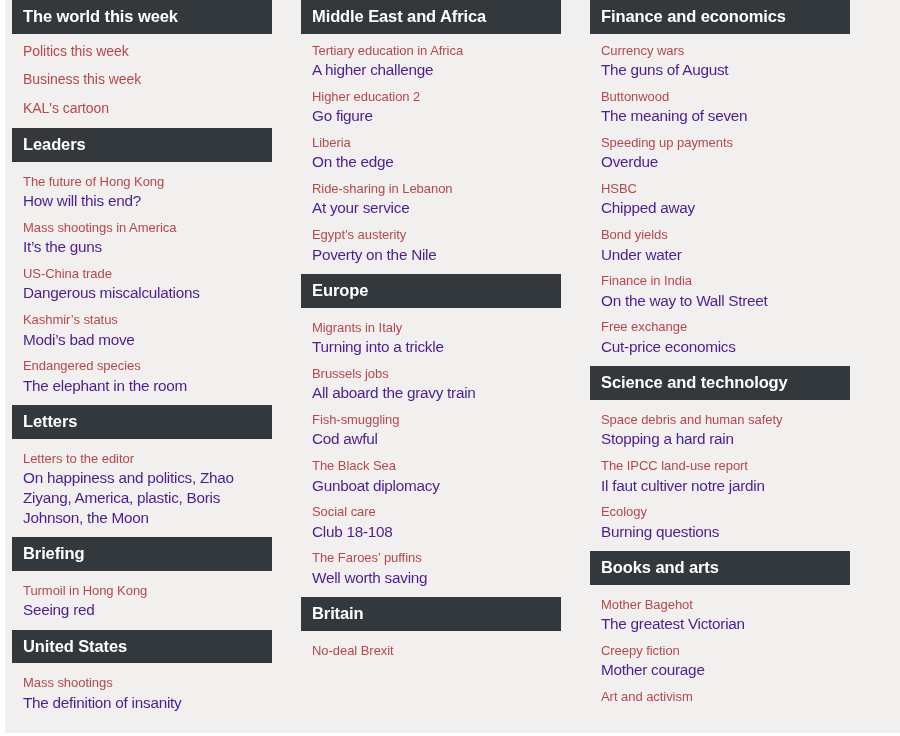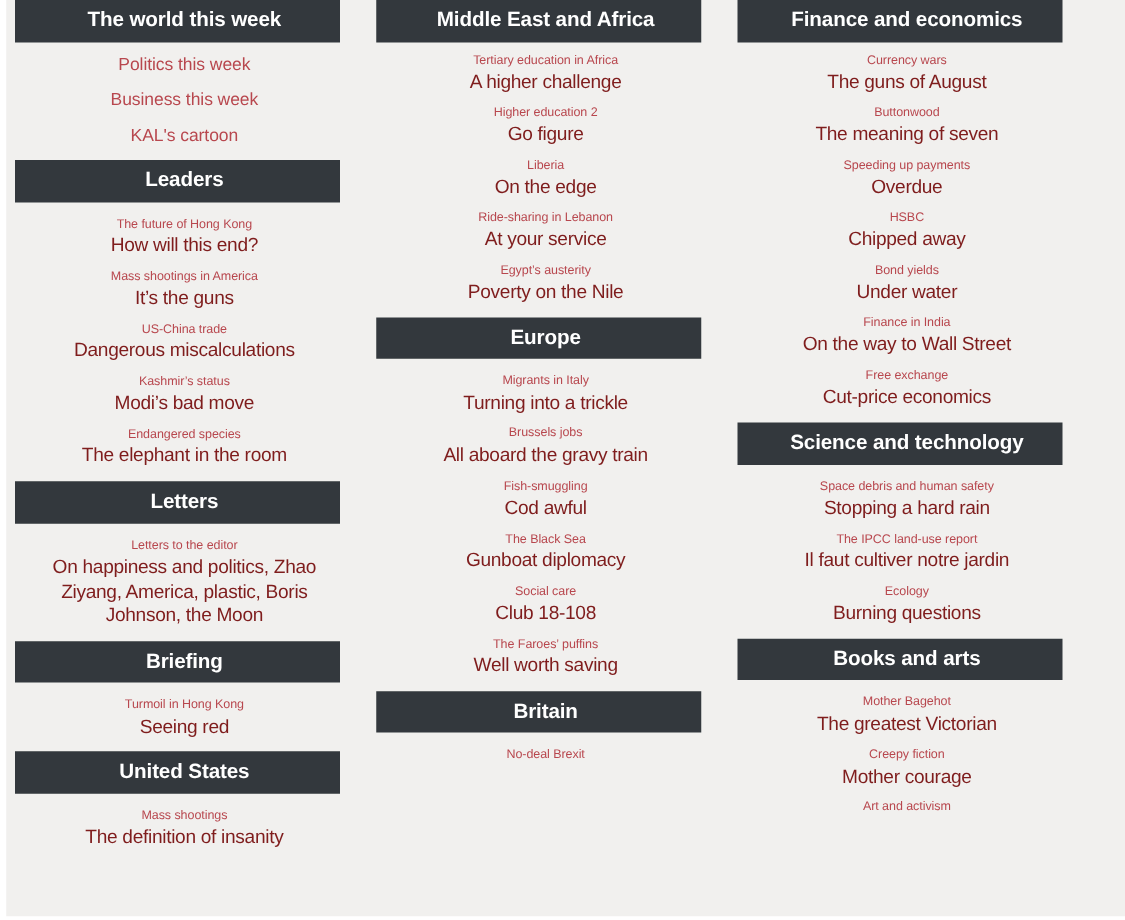"The world this week" .column { text-align: center -> none }
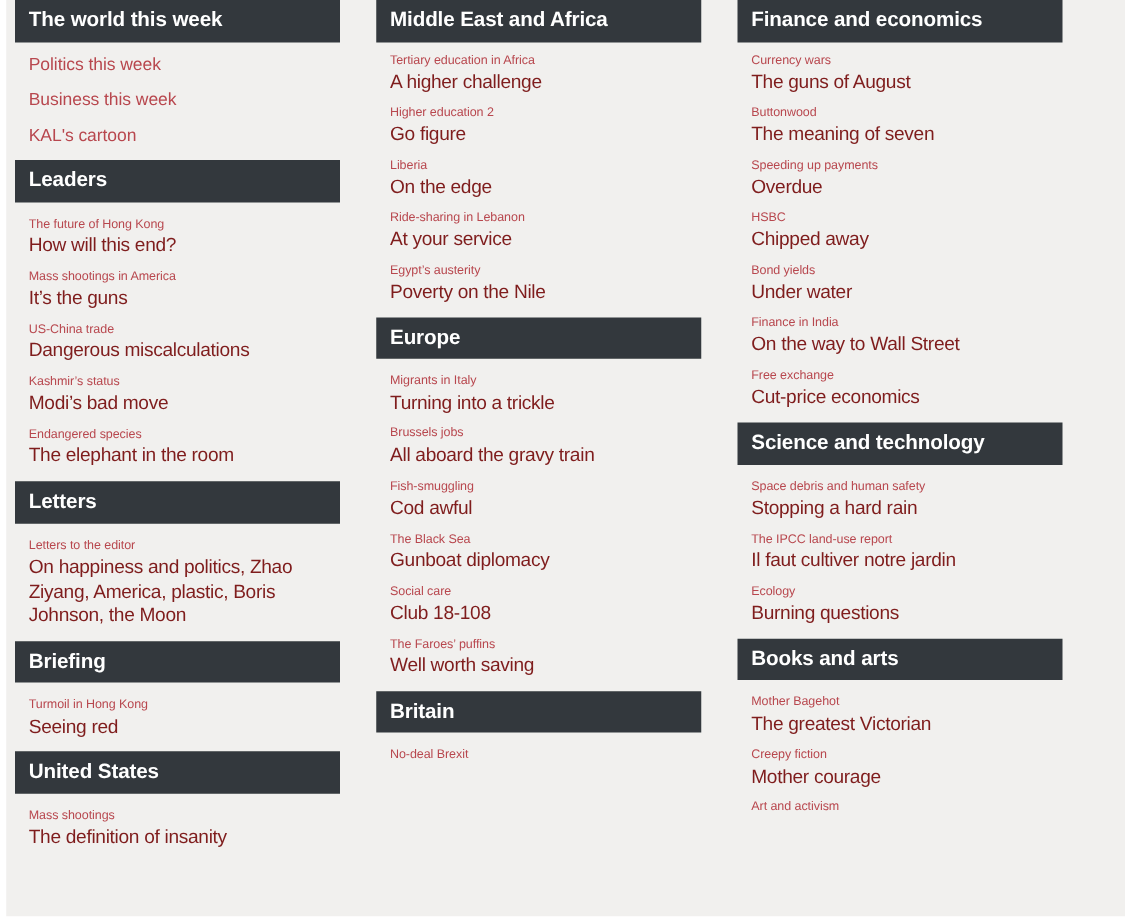"Tertiary education in Africa" .flytitle { font-size: 10px -> 13px }
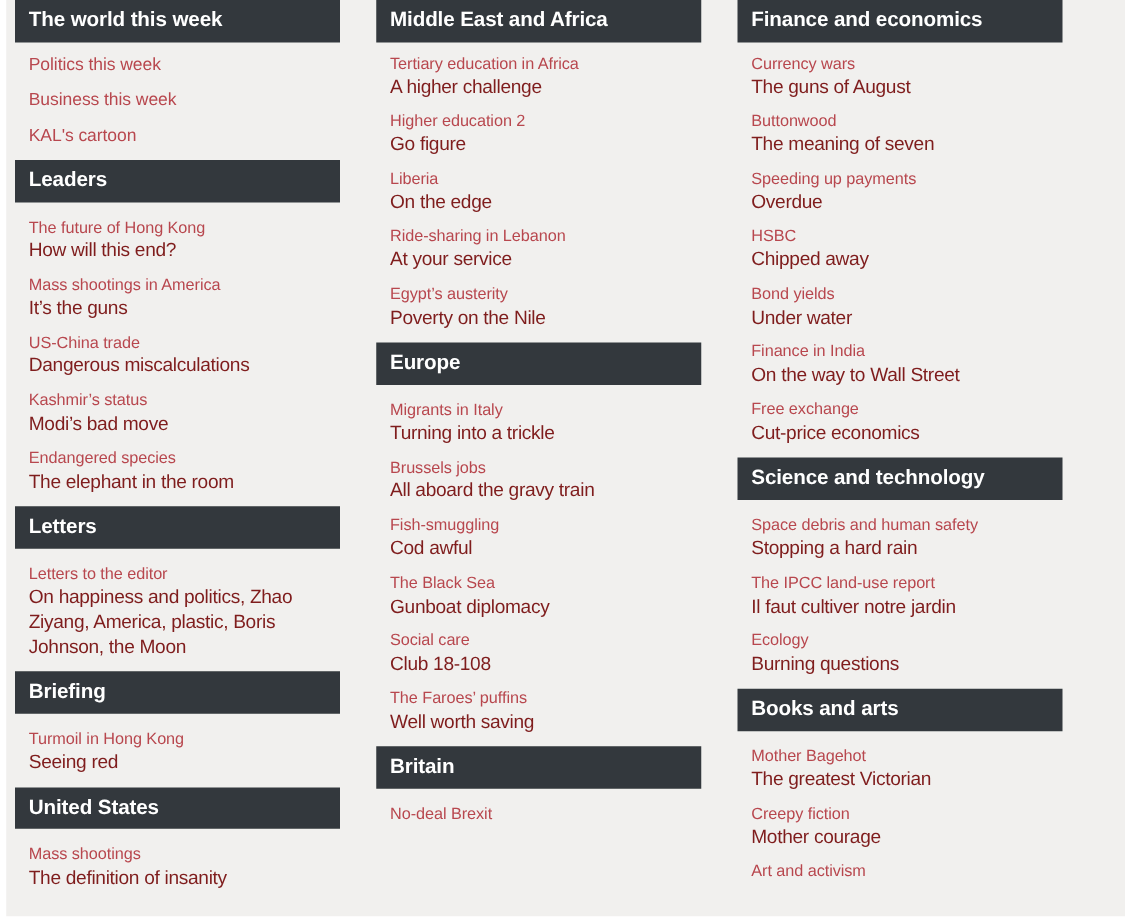"A higher challenge" .headline { color: #7f1d1d -> #4c1d95 }
